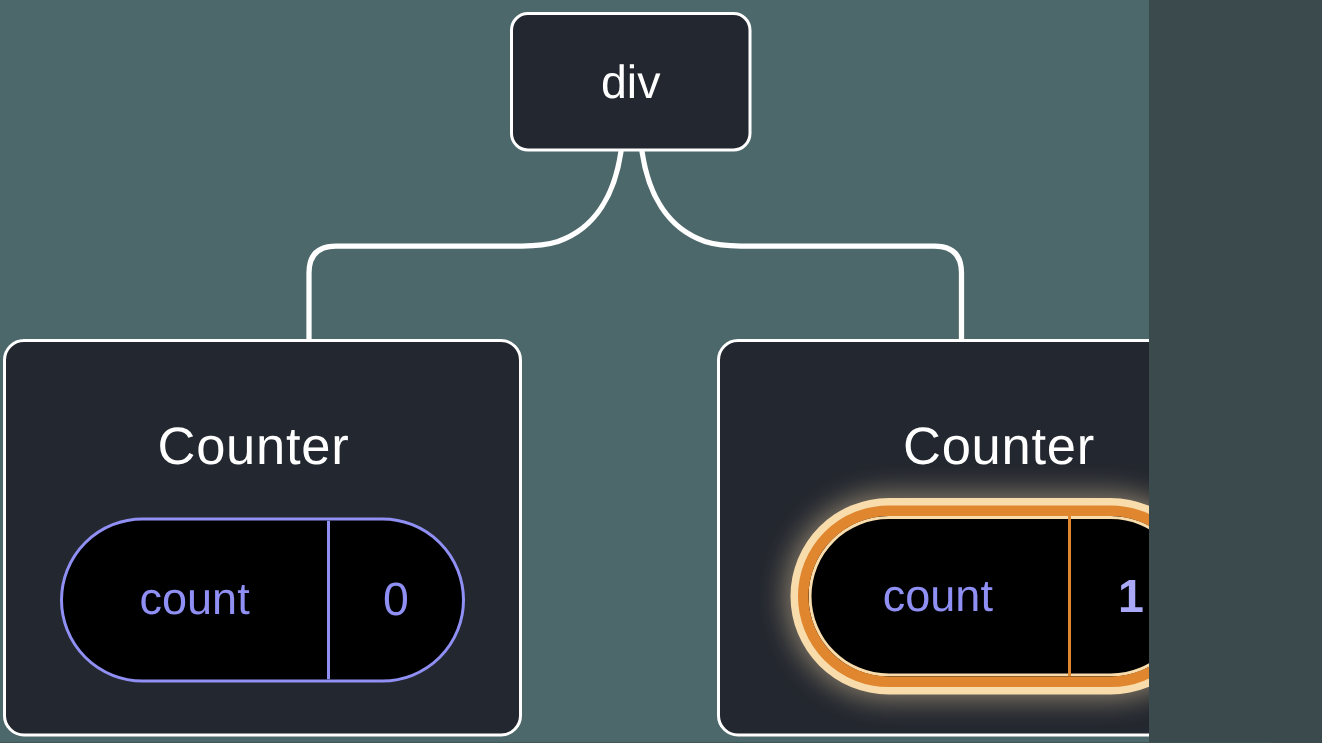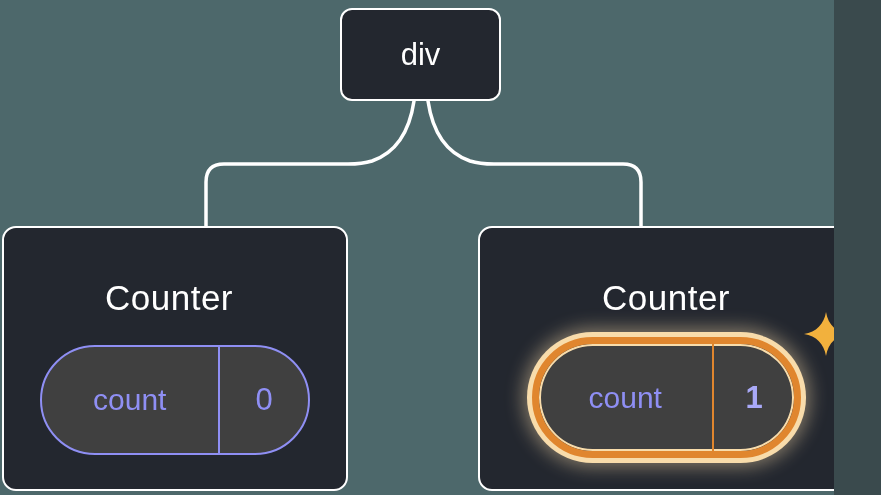"div" .stage { width: 834px -> 766px }
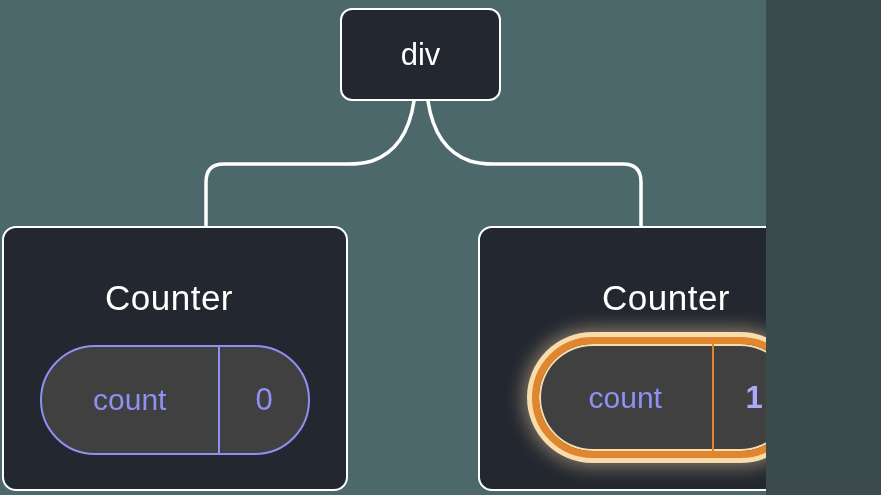"count" .pill { background: #404040 -> #000000 }
